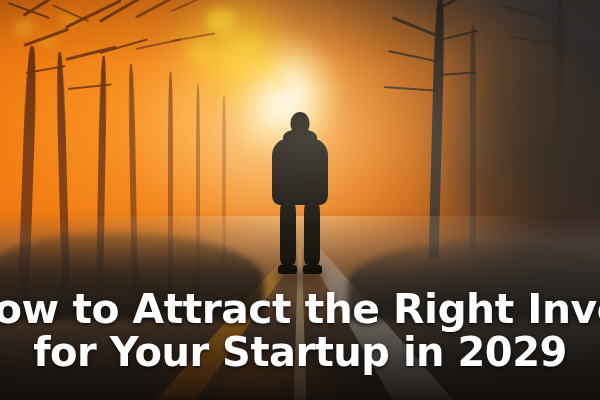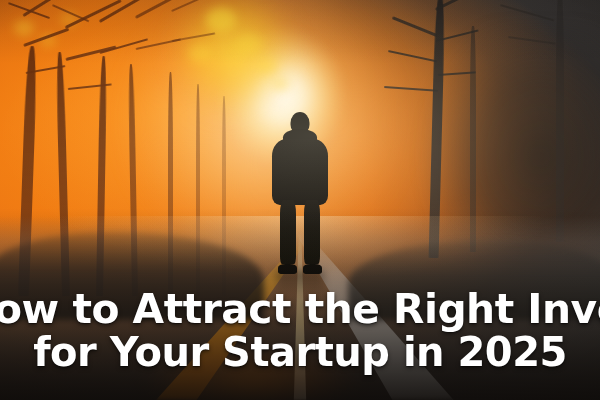"for Your Startup in 2025" span.title-line { text: 2025 -> 2029 }
